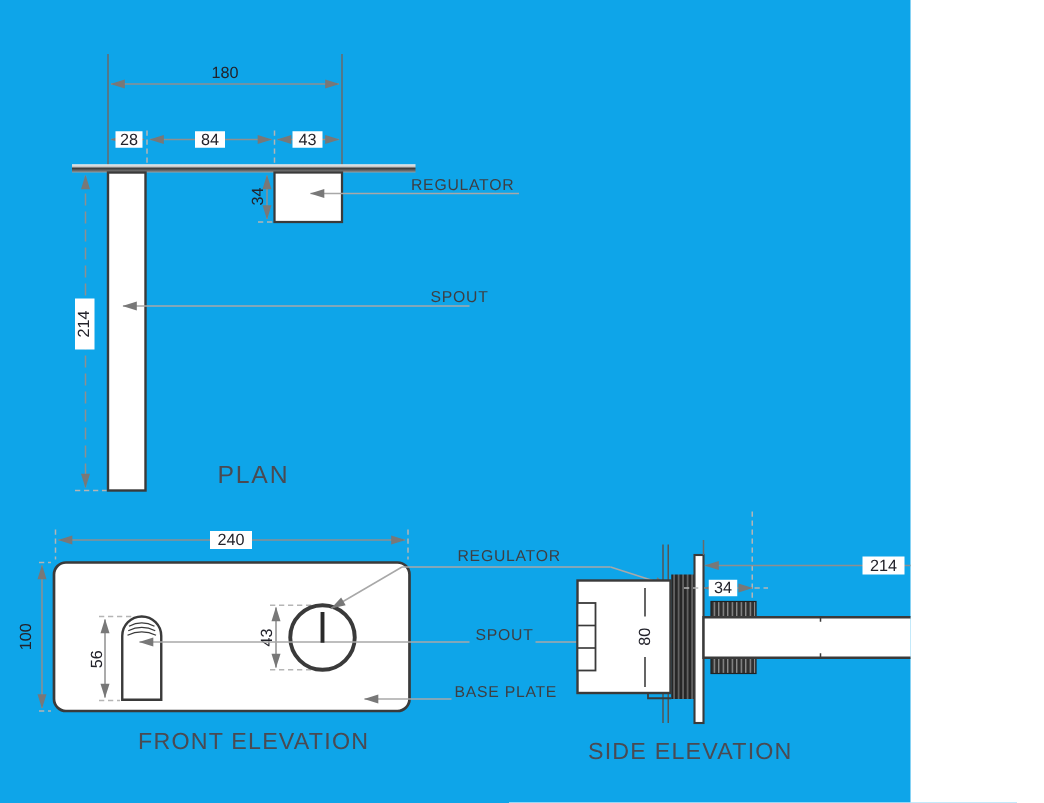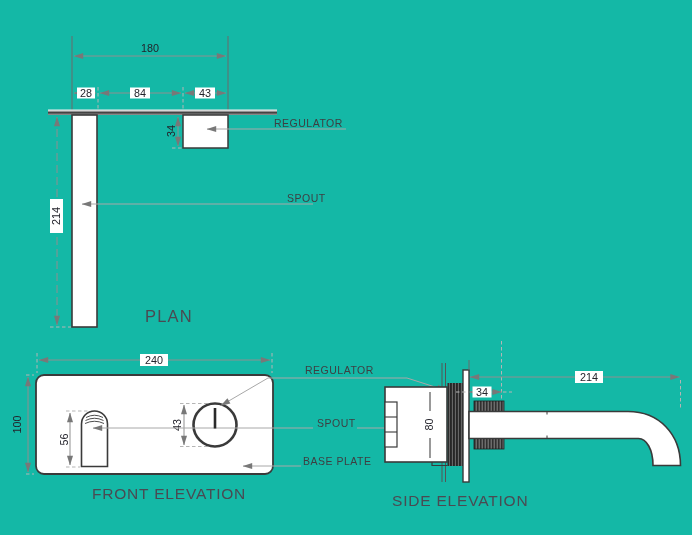"180" .sheet { background: #14b8a6 -> #0ea5e9; width: 692px -> 607px }
